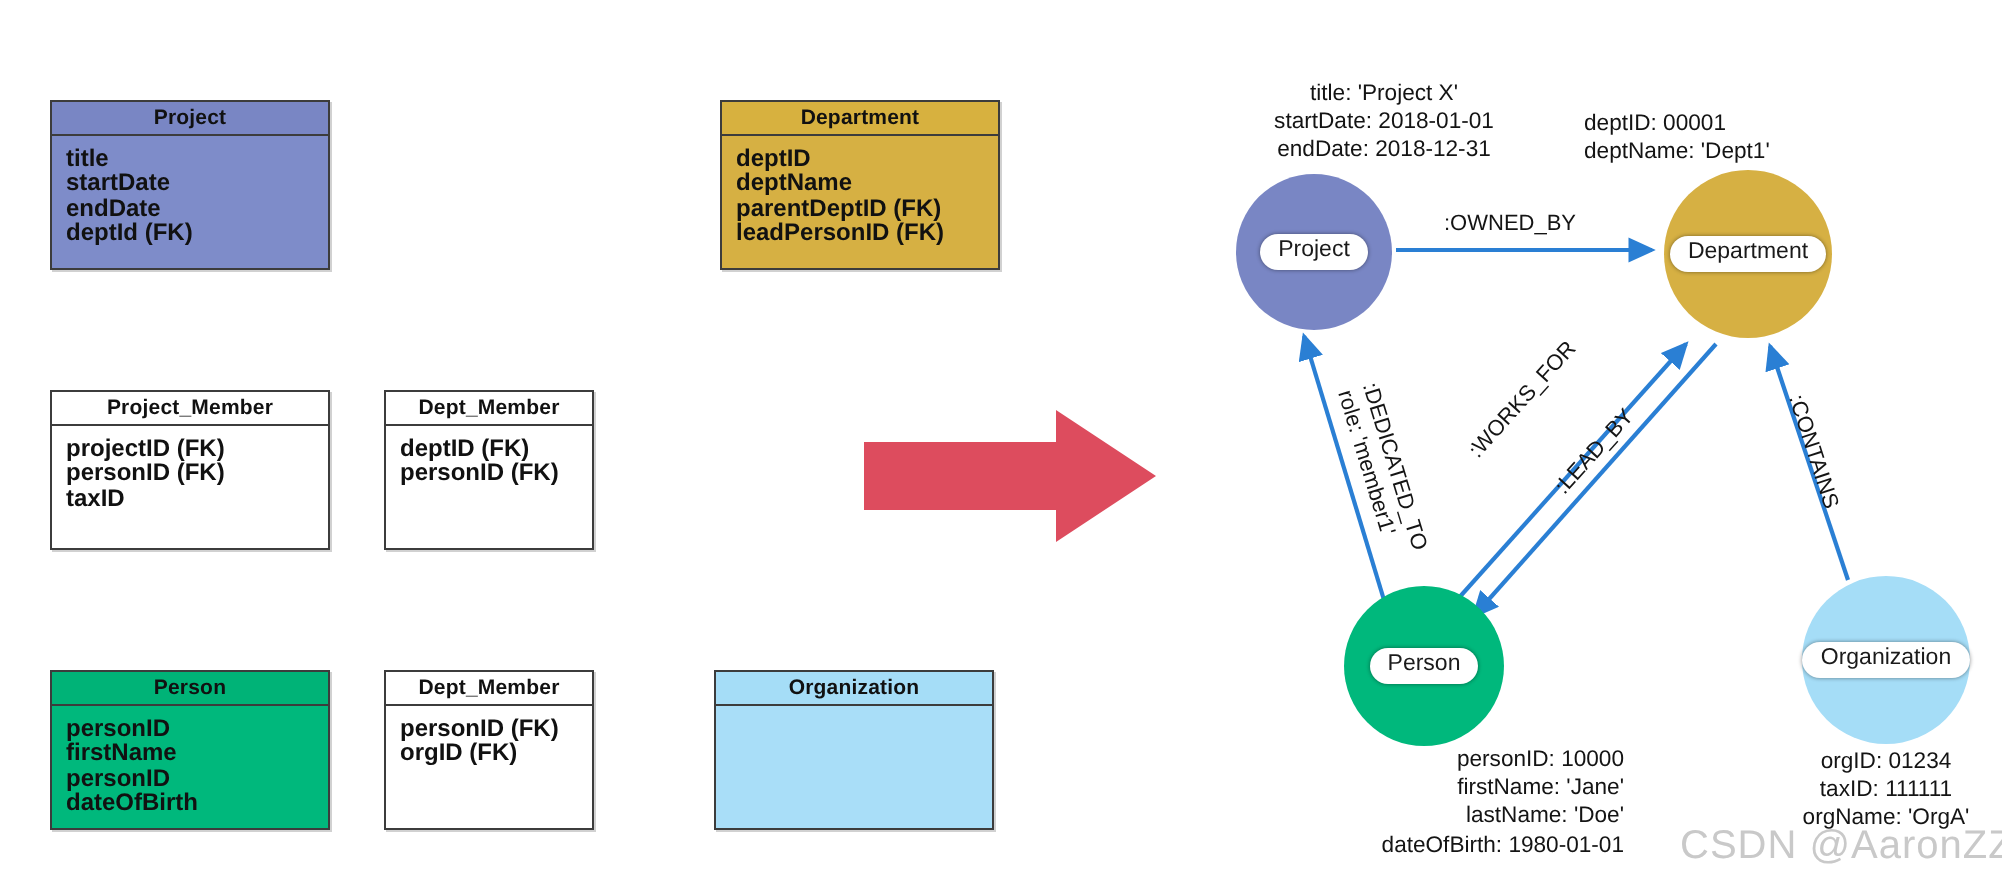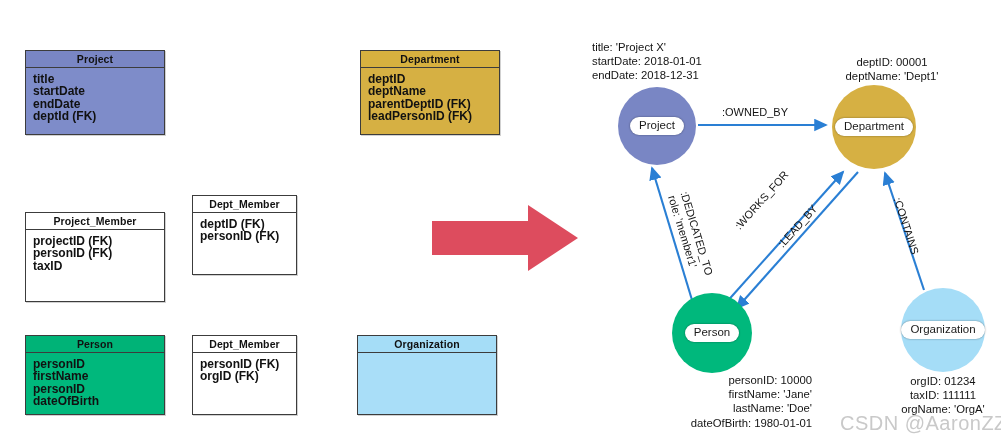"title: 'Project X'" div.gprops { text-align: none -> center }
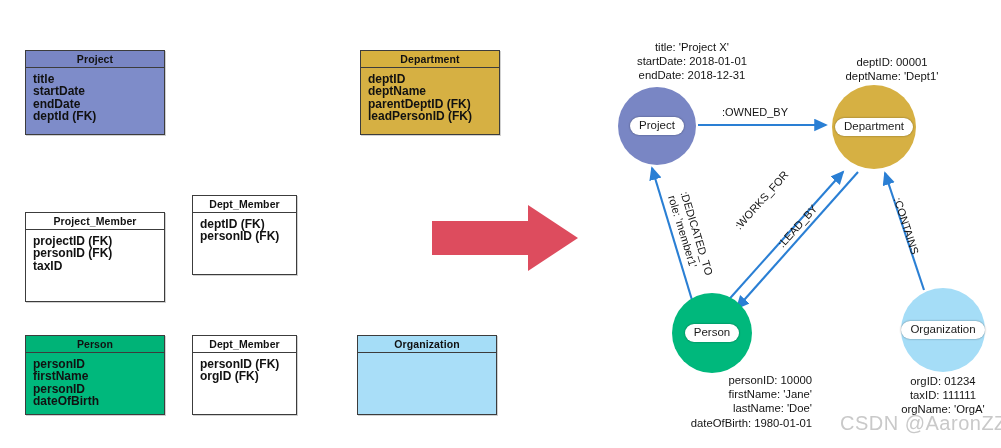"deptID: 00001" div.gprops { text-align: center -> none }
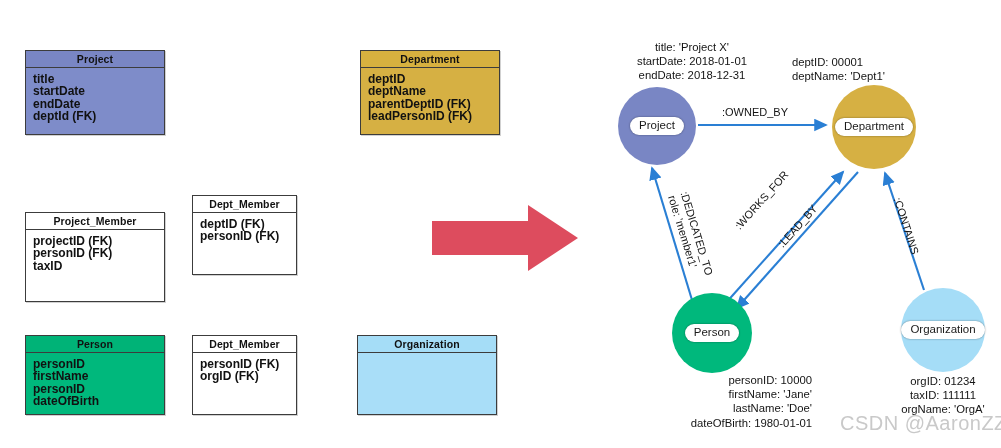"Project_Member" div.er-table { height: 90px -> 80px; top: 212px -> 195px }
